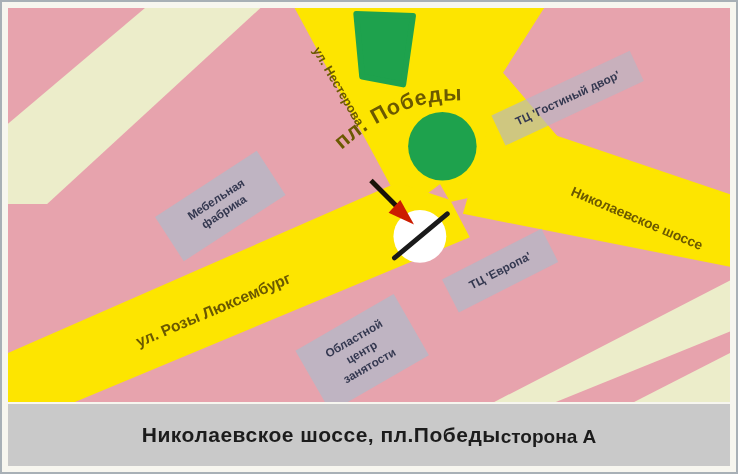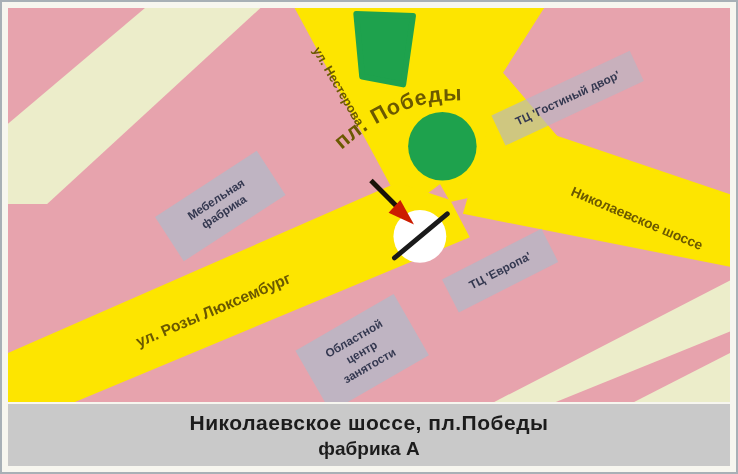"Николаевское шоссе, пл.Победы" .caption { flex-direction: column -> row }
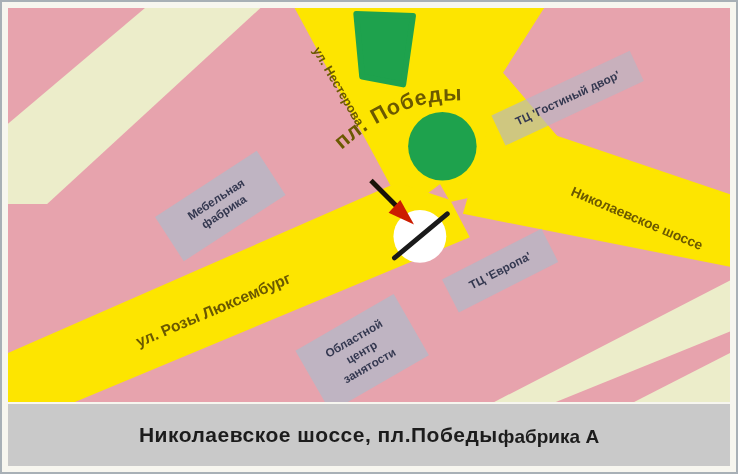"фабрика А" div.line2 { text: фабрика -> сторона }
